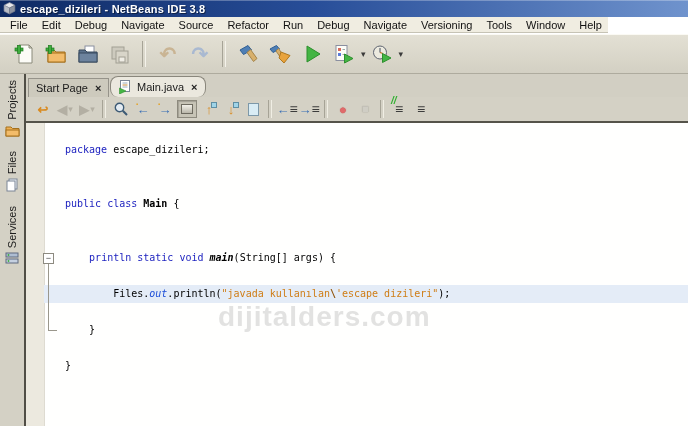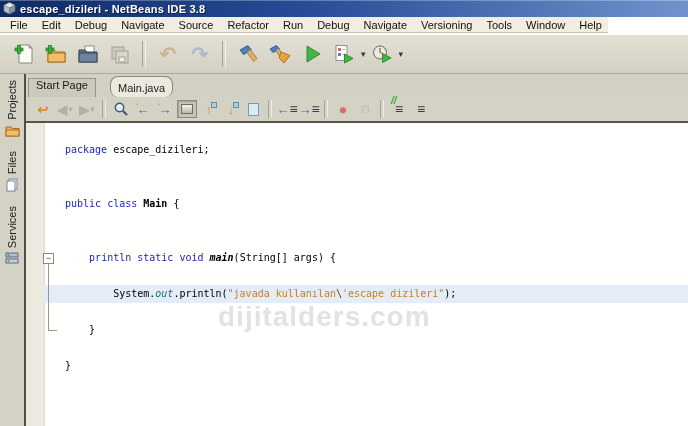"Start Page" .tab { flex-direction: column -> none }
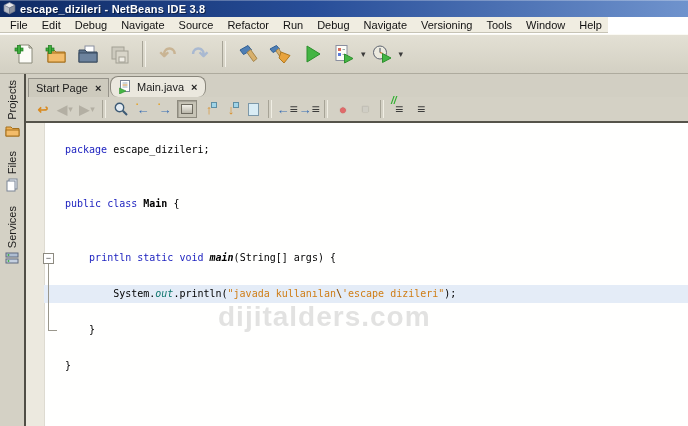"System." span.seg-pl { text: System -> Files }
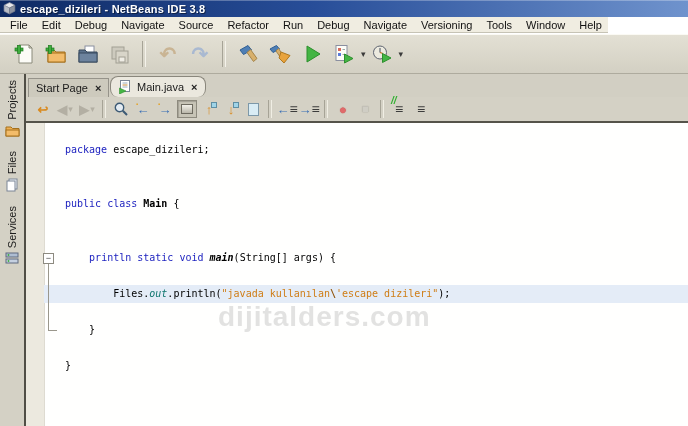"out" .seg-fld { color: #0f766e -> #1d4ed8 }
